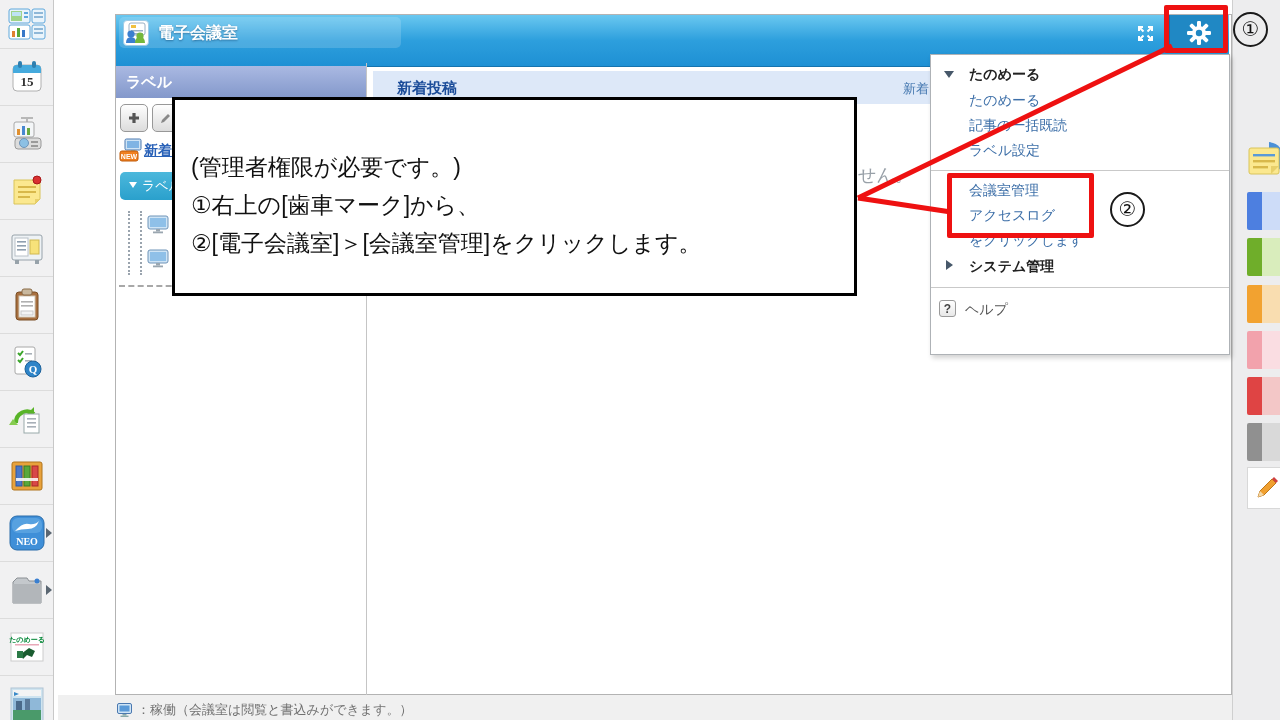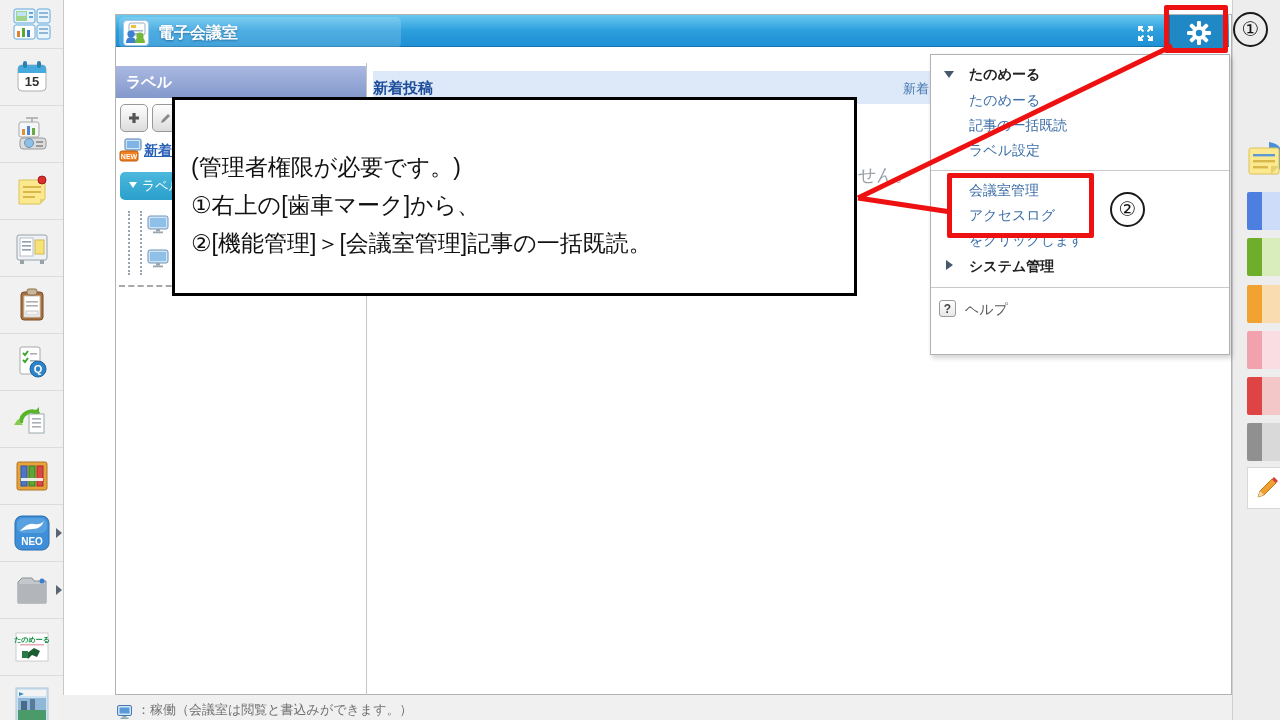"電子会議室" #win-header { height: 32px -> 52px }
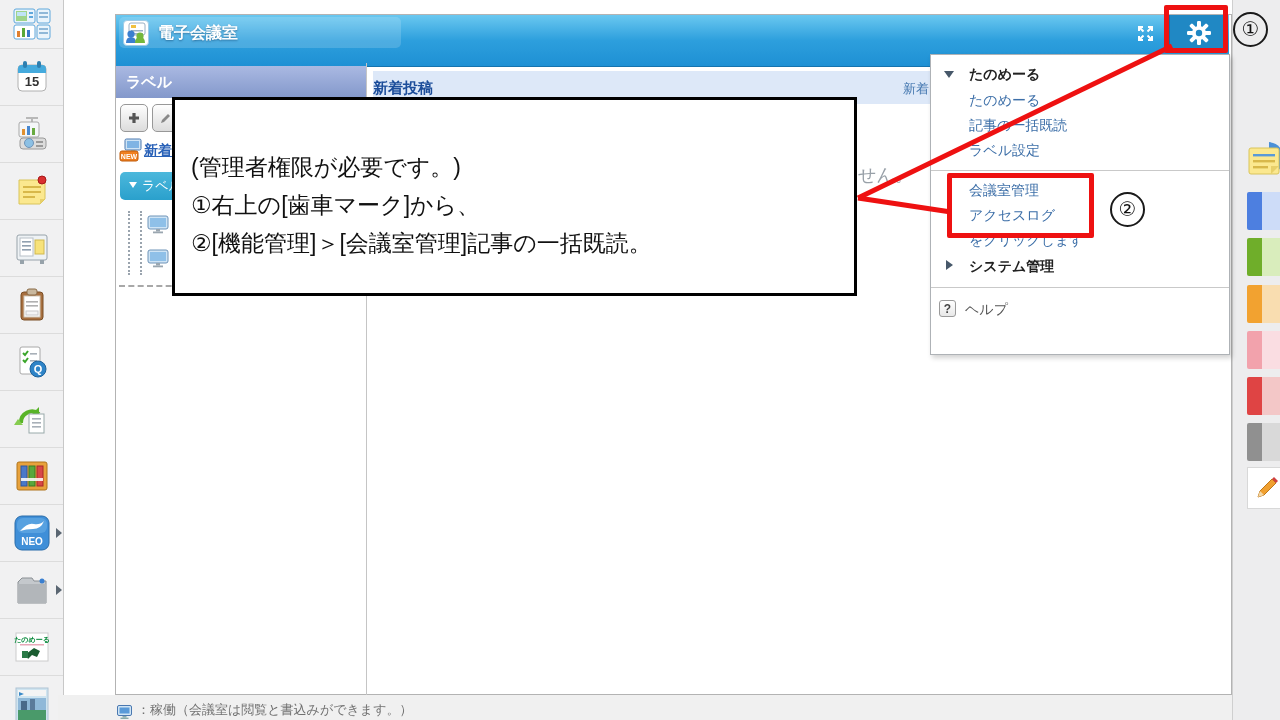"15" #sidebar { font-family: none -> Liberation Serif, serif; width: 64px -> 54px }
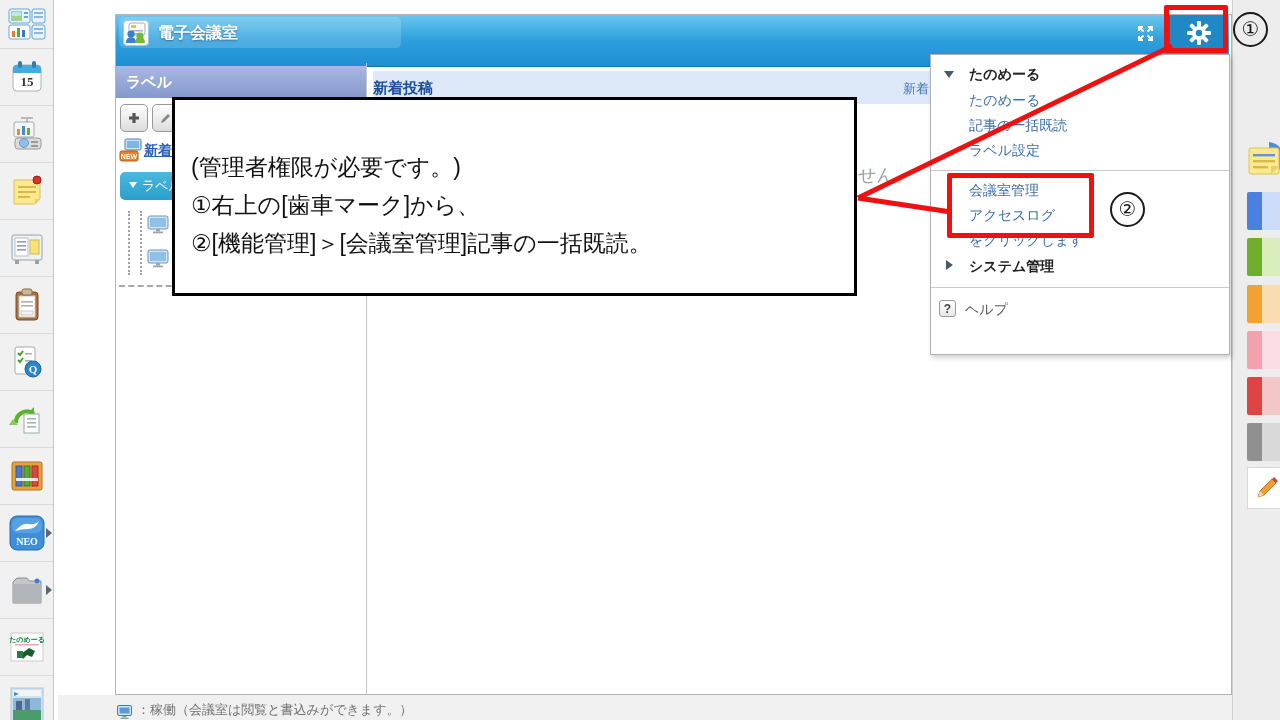"新着投稿" #content-heading { margin-left: none -> 24px }
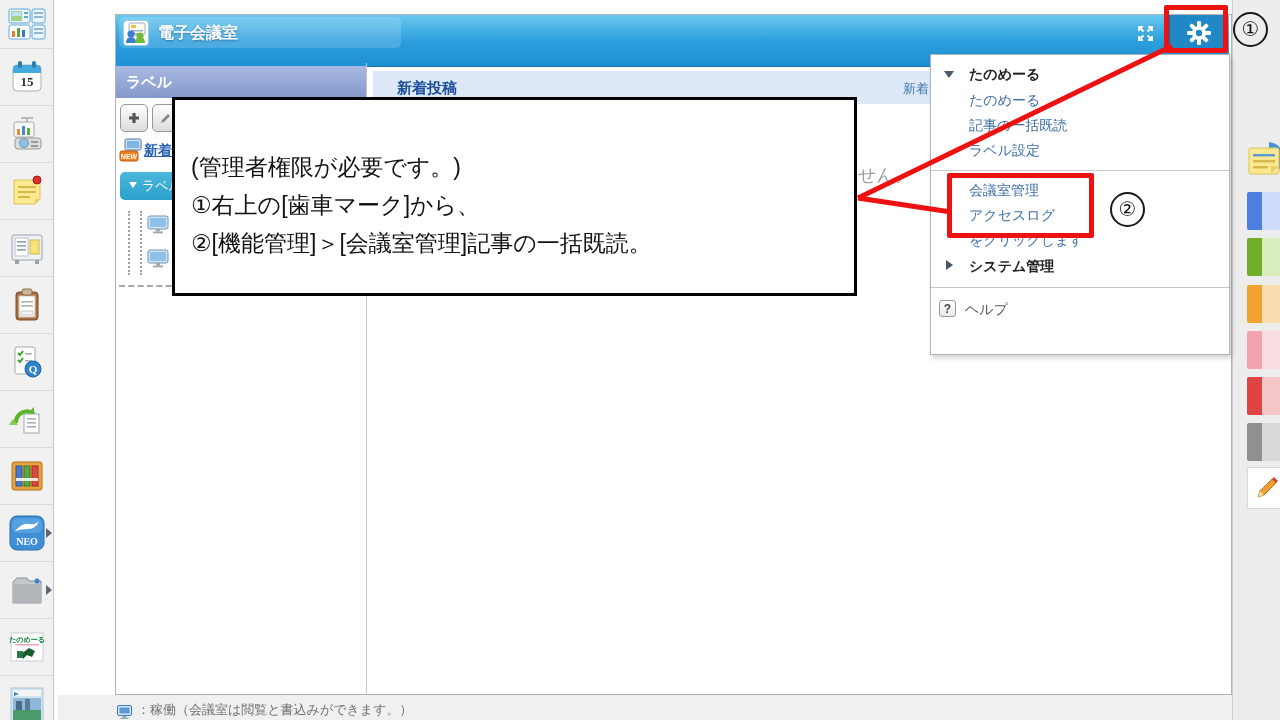"②[機能管理]＞[会議室管理]記事の一括既読。" div.note-line { text: 機能管理]＞[会議室管理]記事の一括既読 -> 電子会議室]＞[会議室管理]をクリックします }
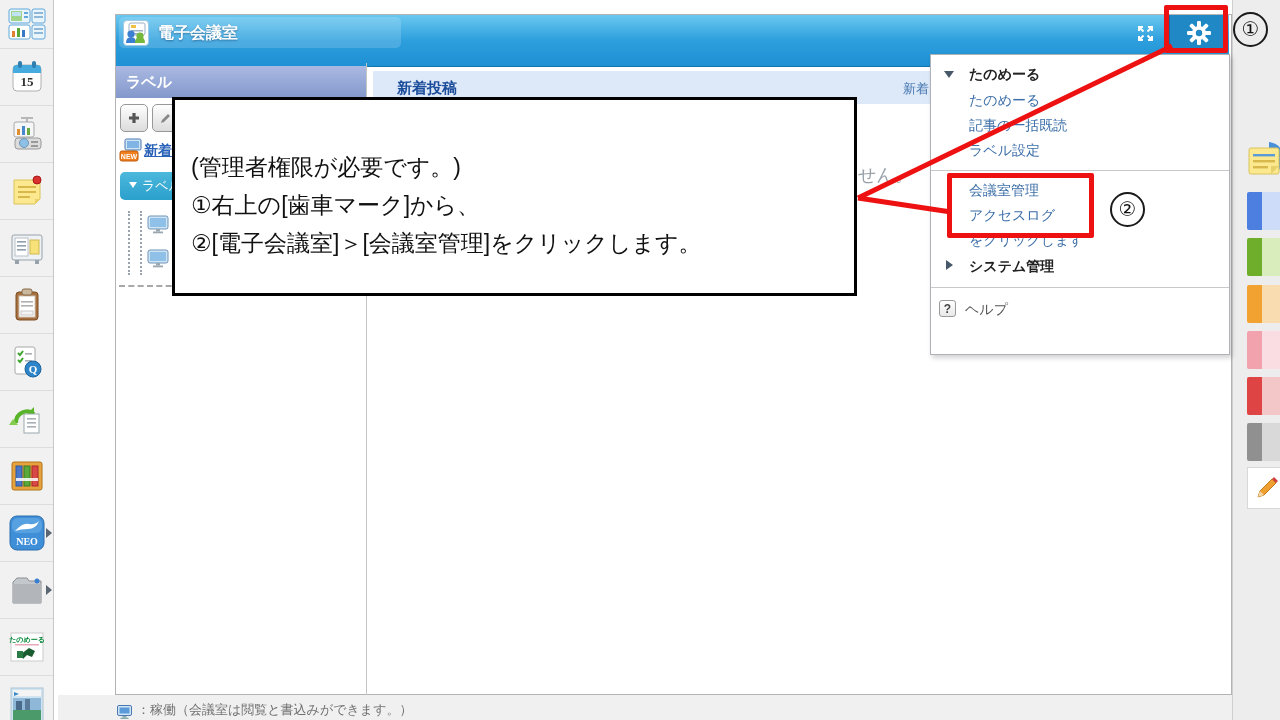"：稼働（会議室は閲覧と書込みができます。）" #legend { align-items: flex-end -> center }
